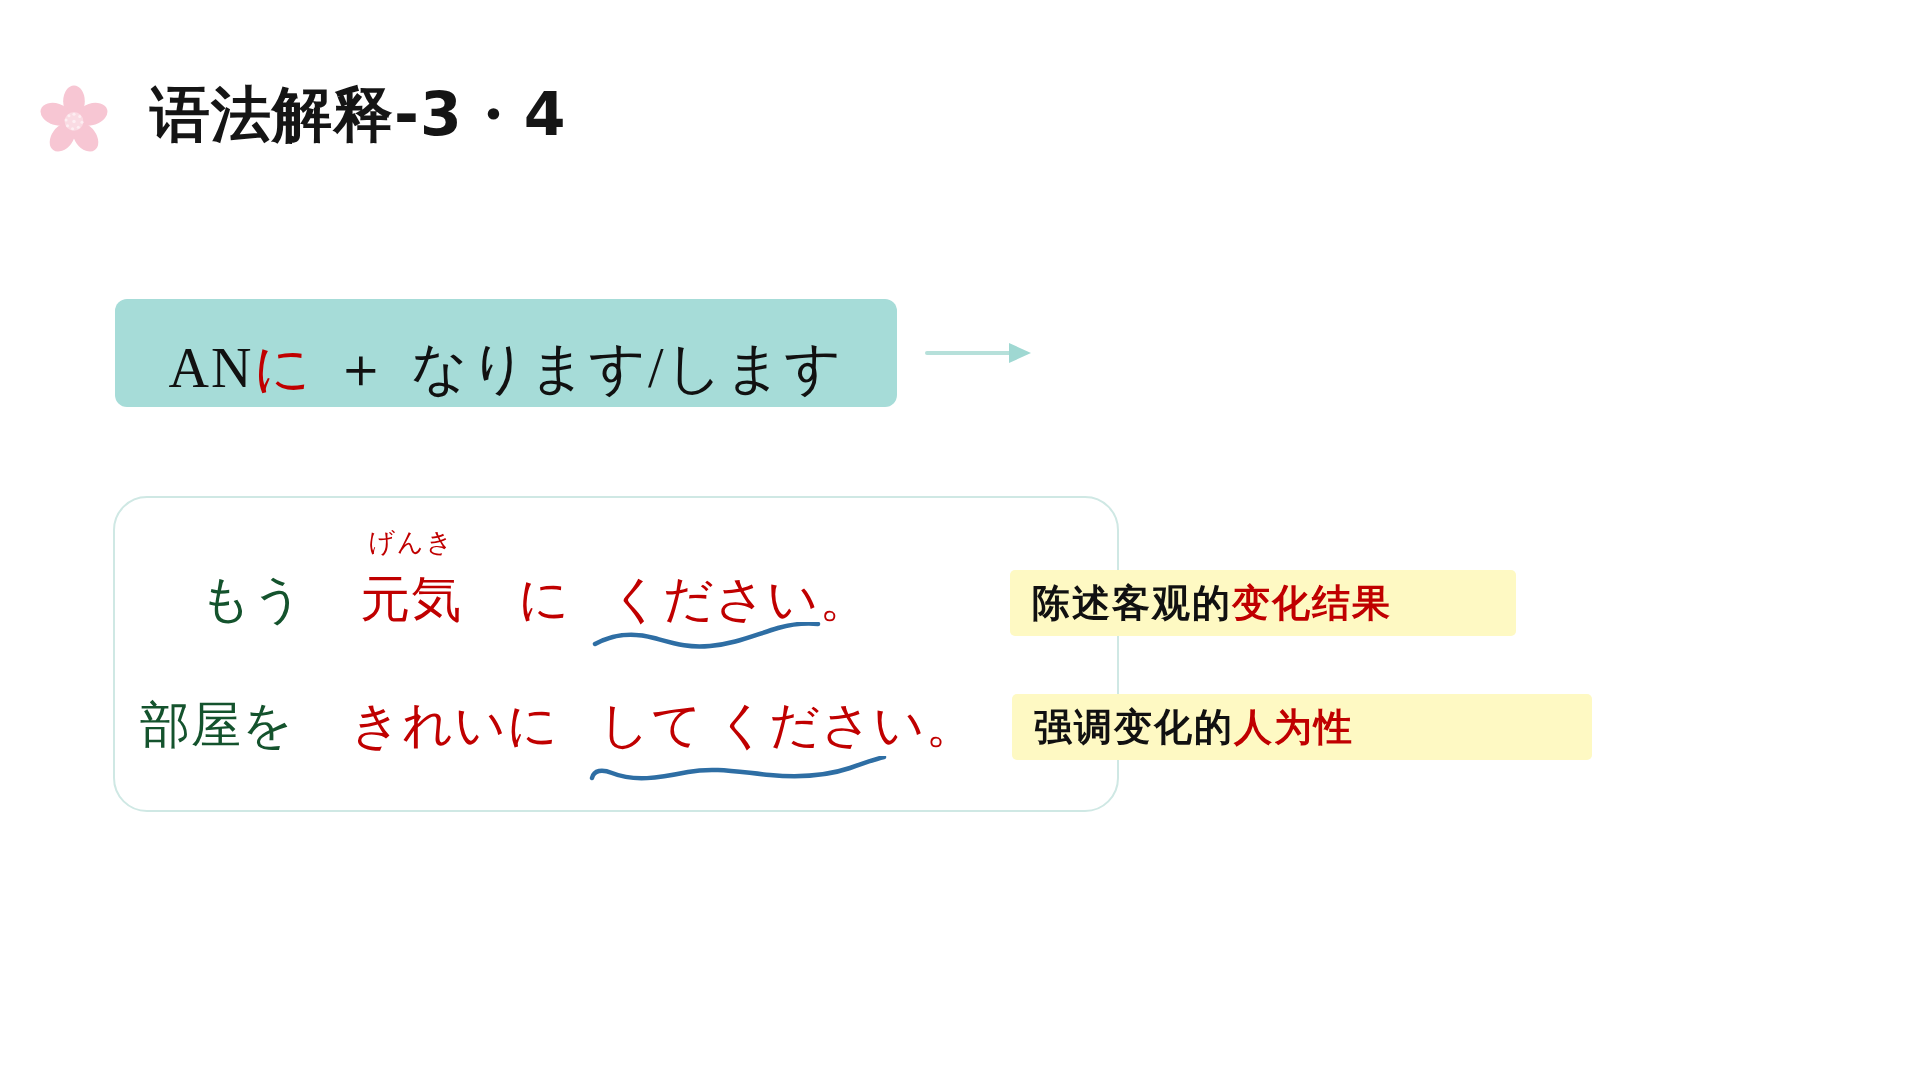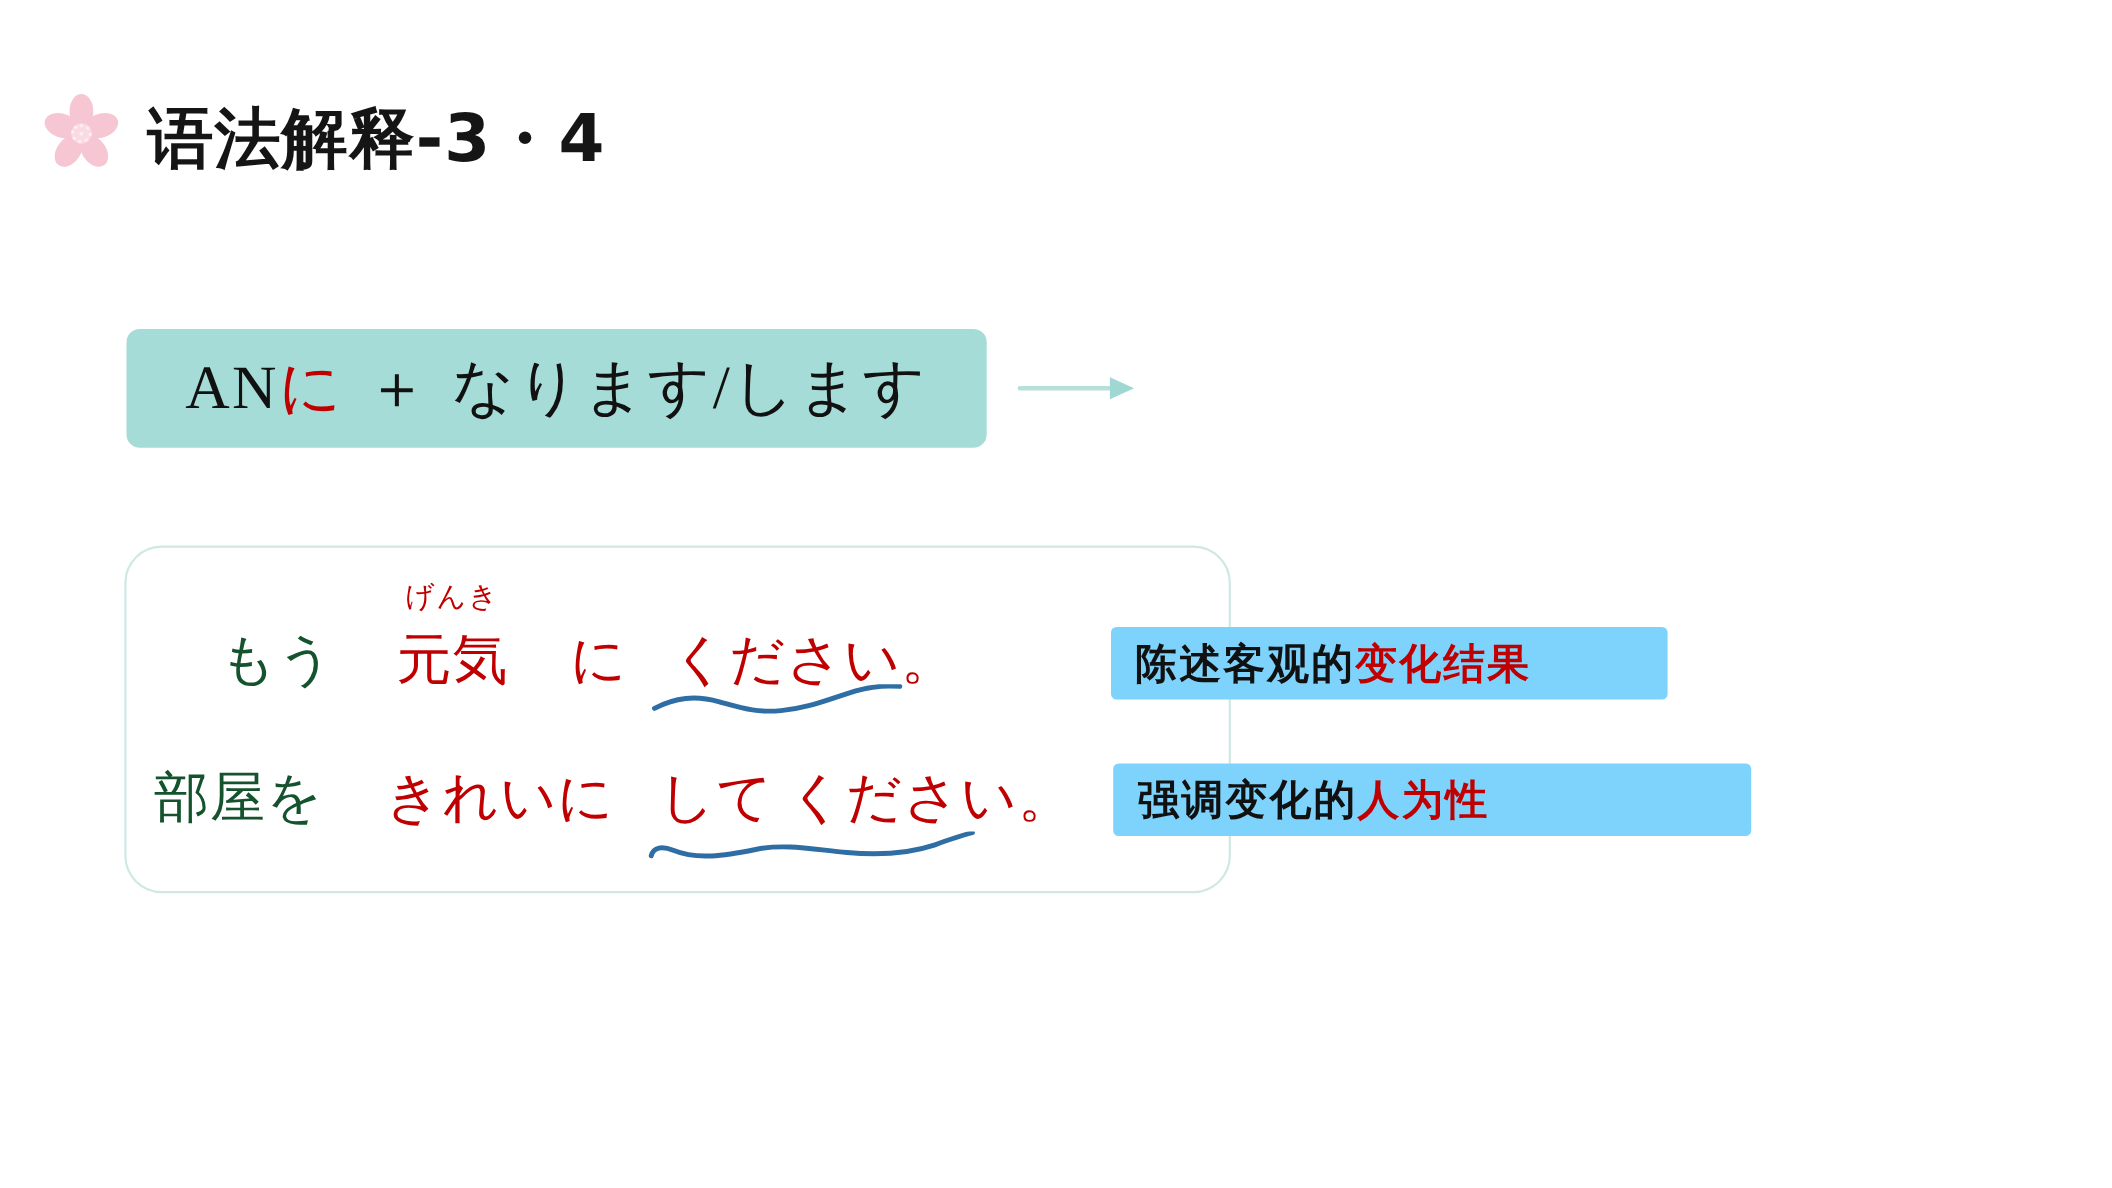"语法解释-3・4" .title-row { align-items: flex-end -> flex-start; gap: 24px -> 40px }
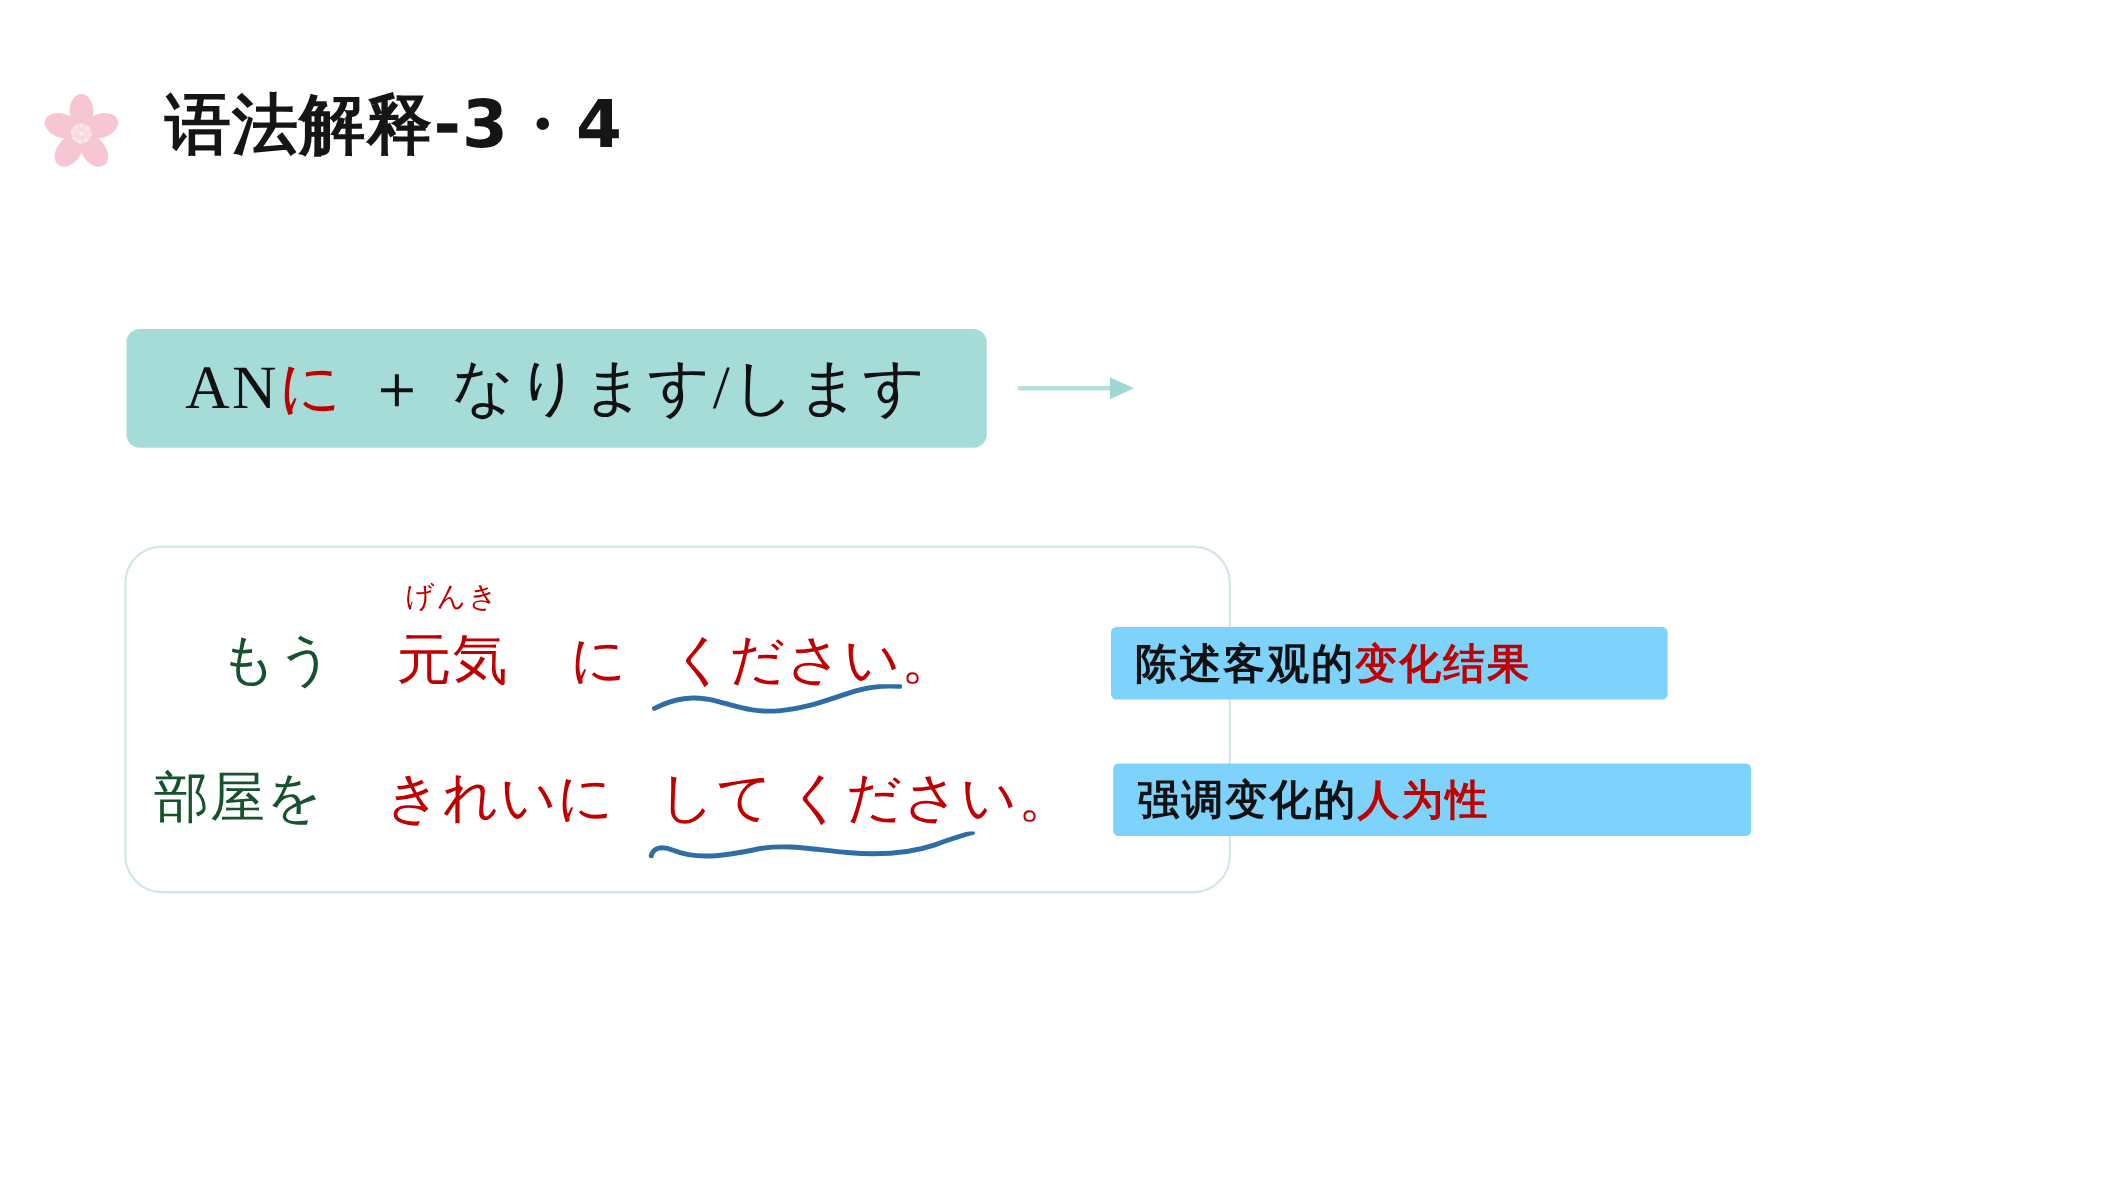"ANに ＋ なります/します" .pattern-chip { align-items: center -> flex-end }
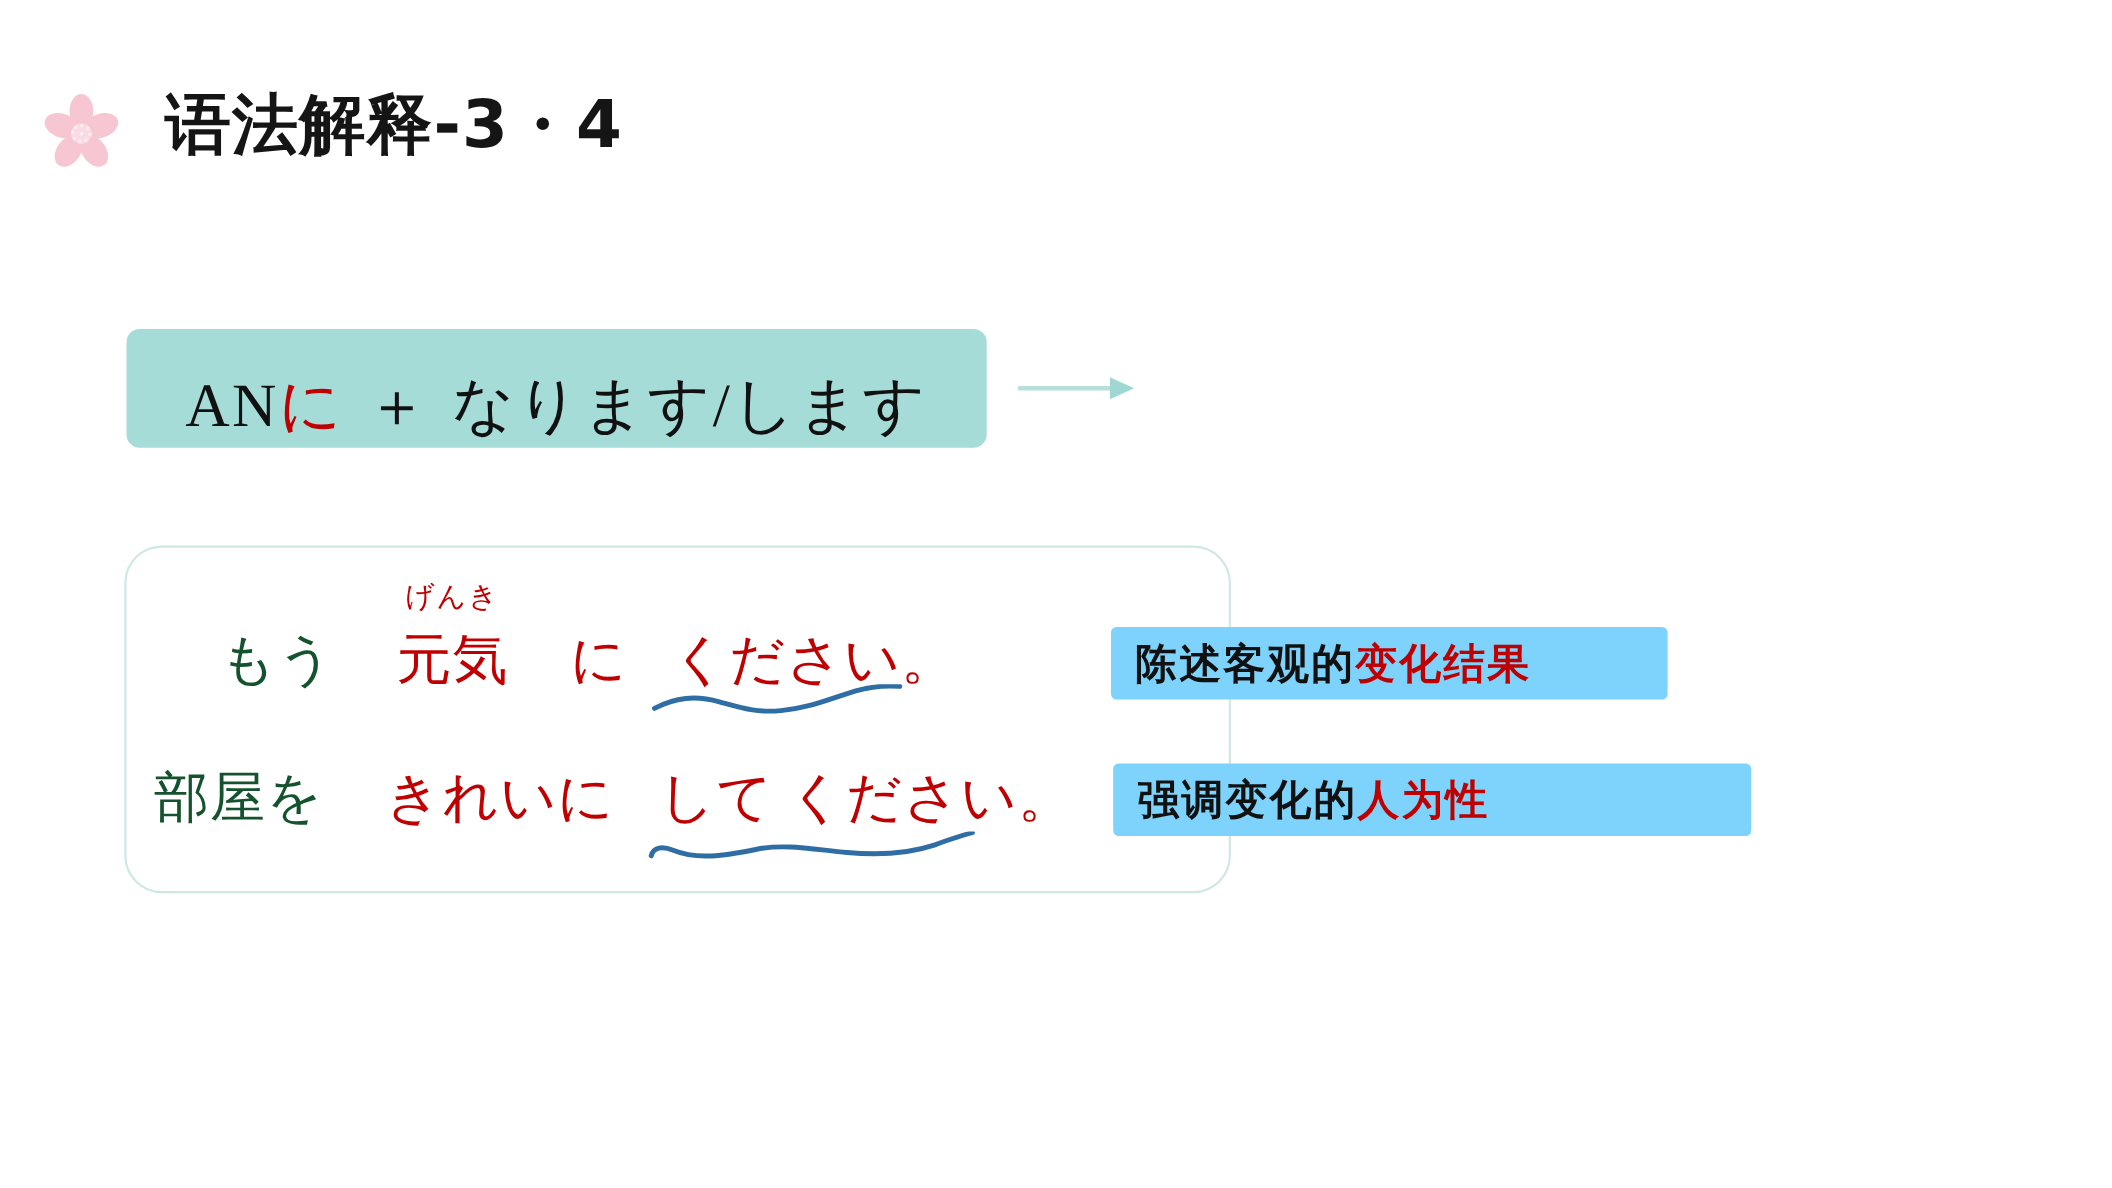"陈述客观的变化结果" .note { background: #7dd3fc -> #fef9c3 }
